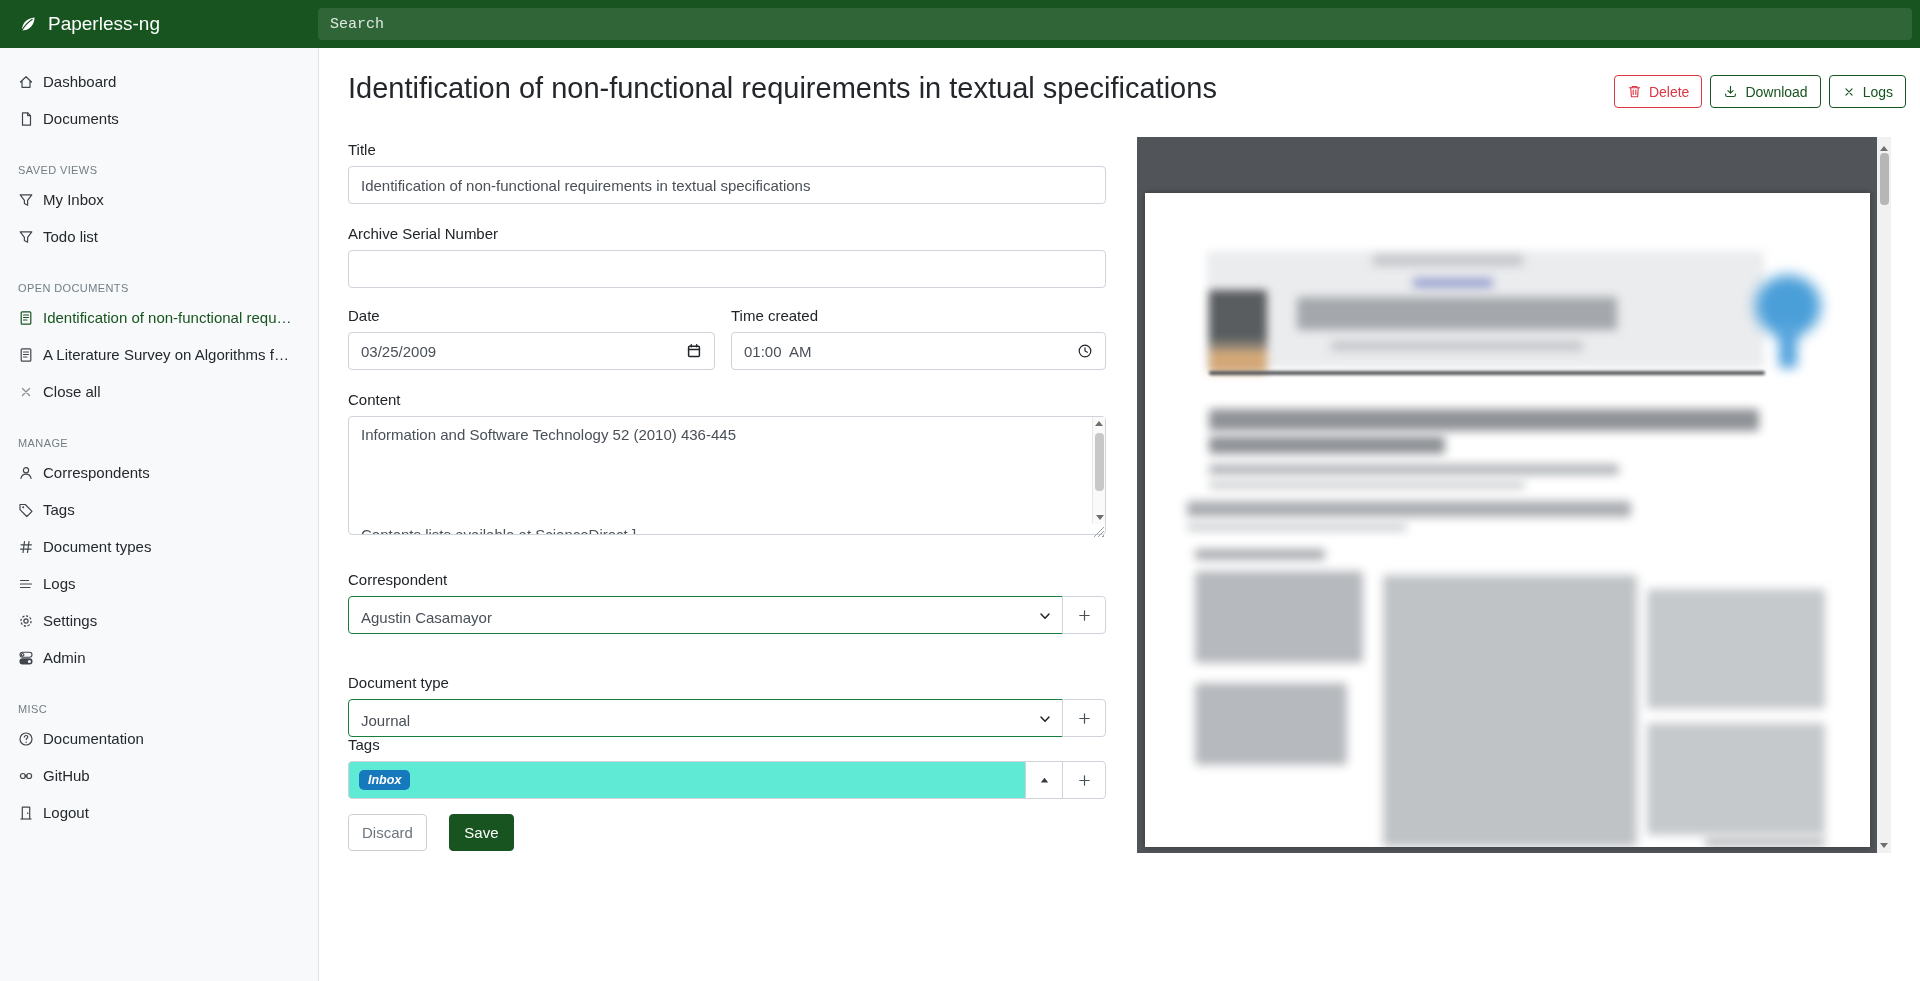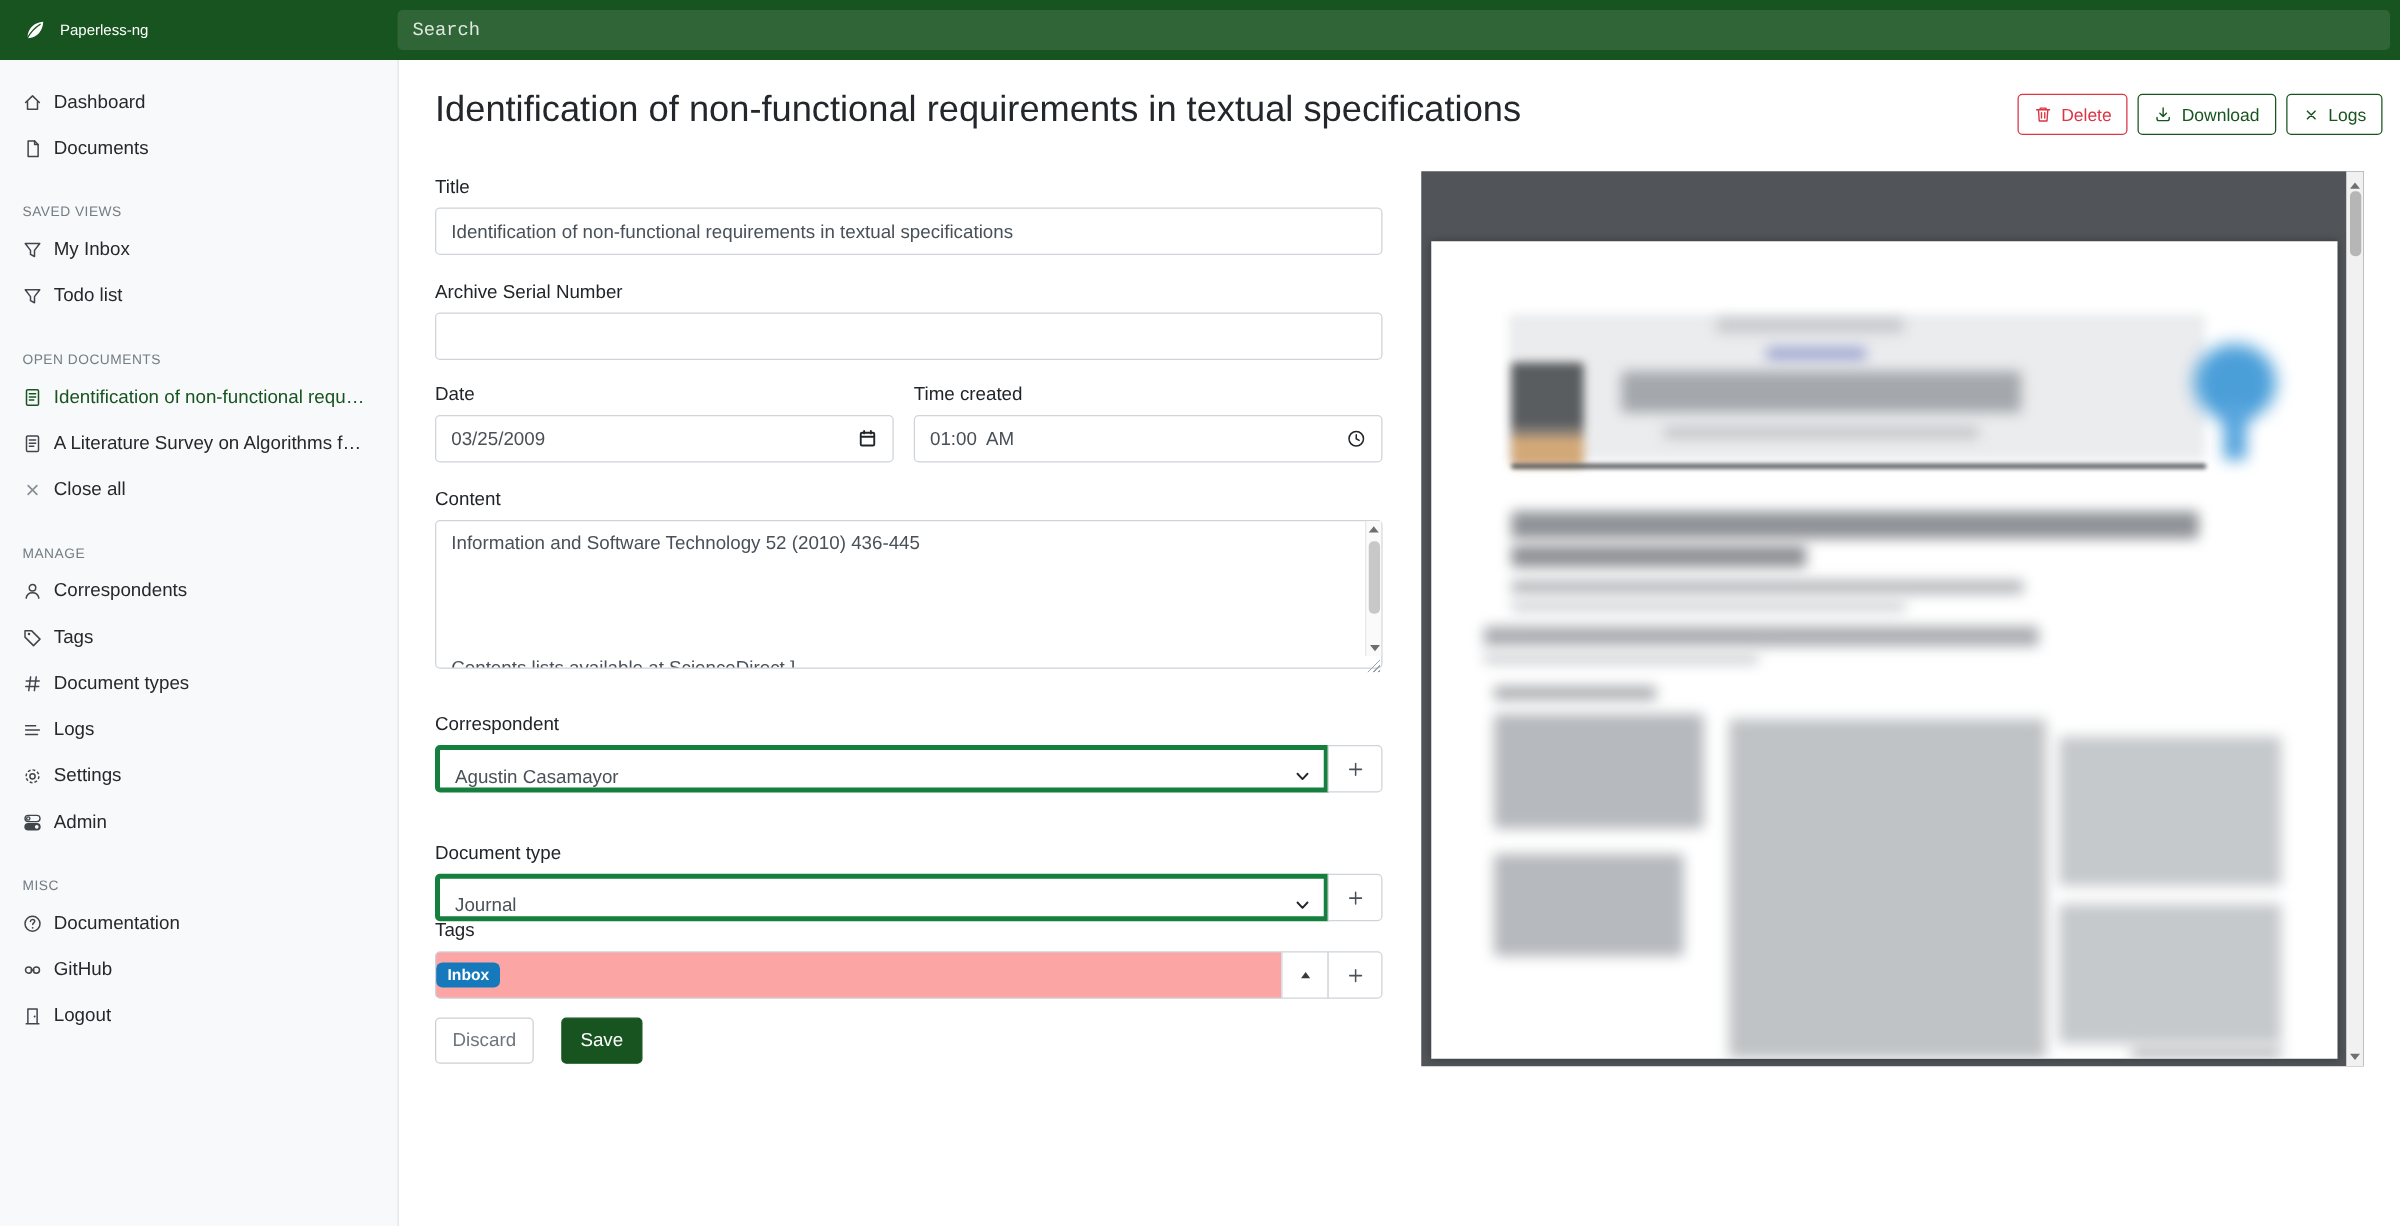"Paperless-ng" .brand { font-size: 12px -> 19px }
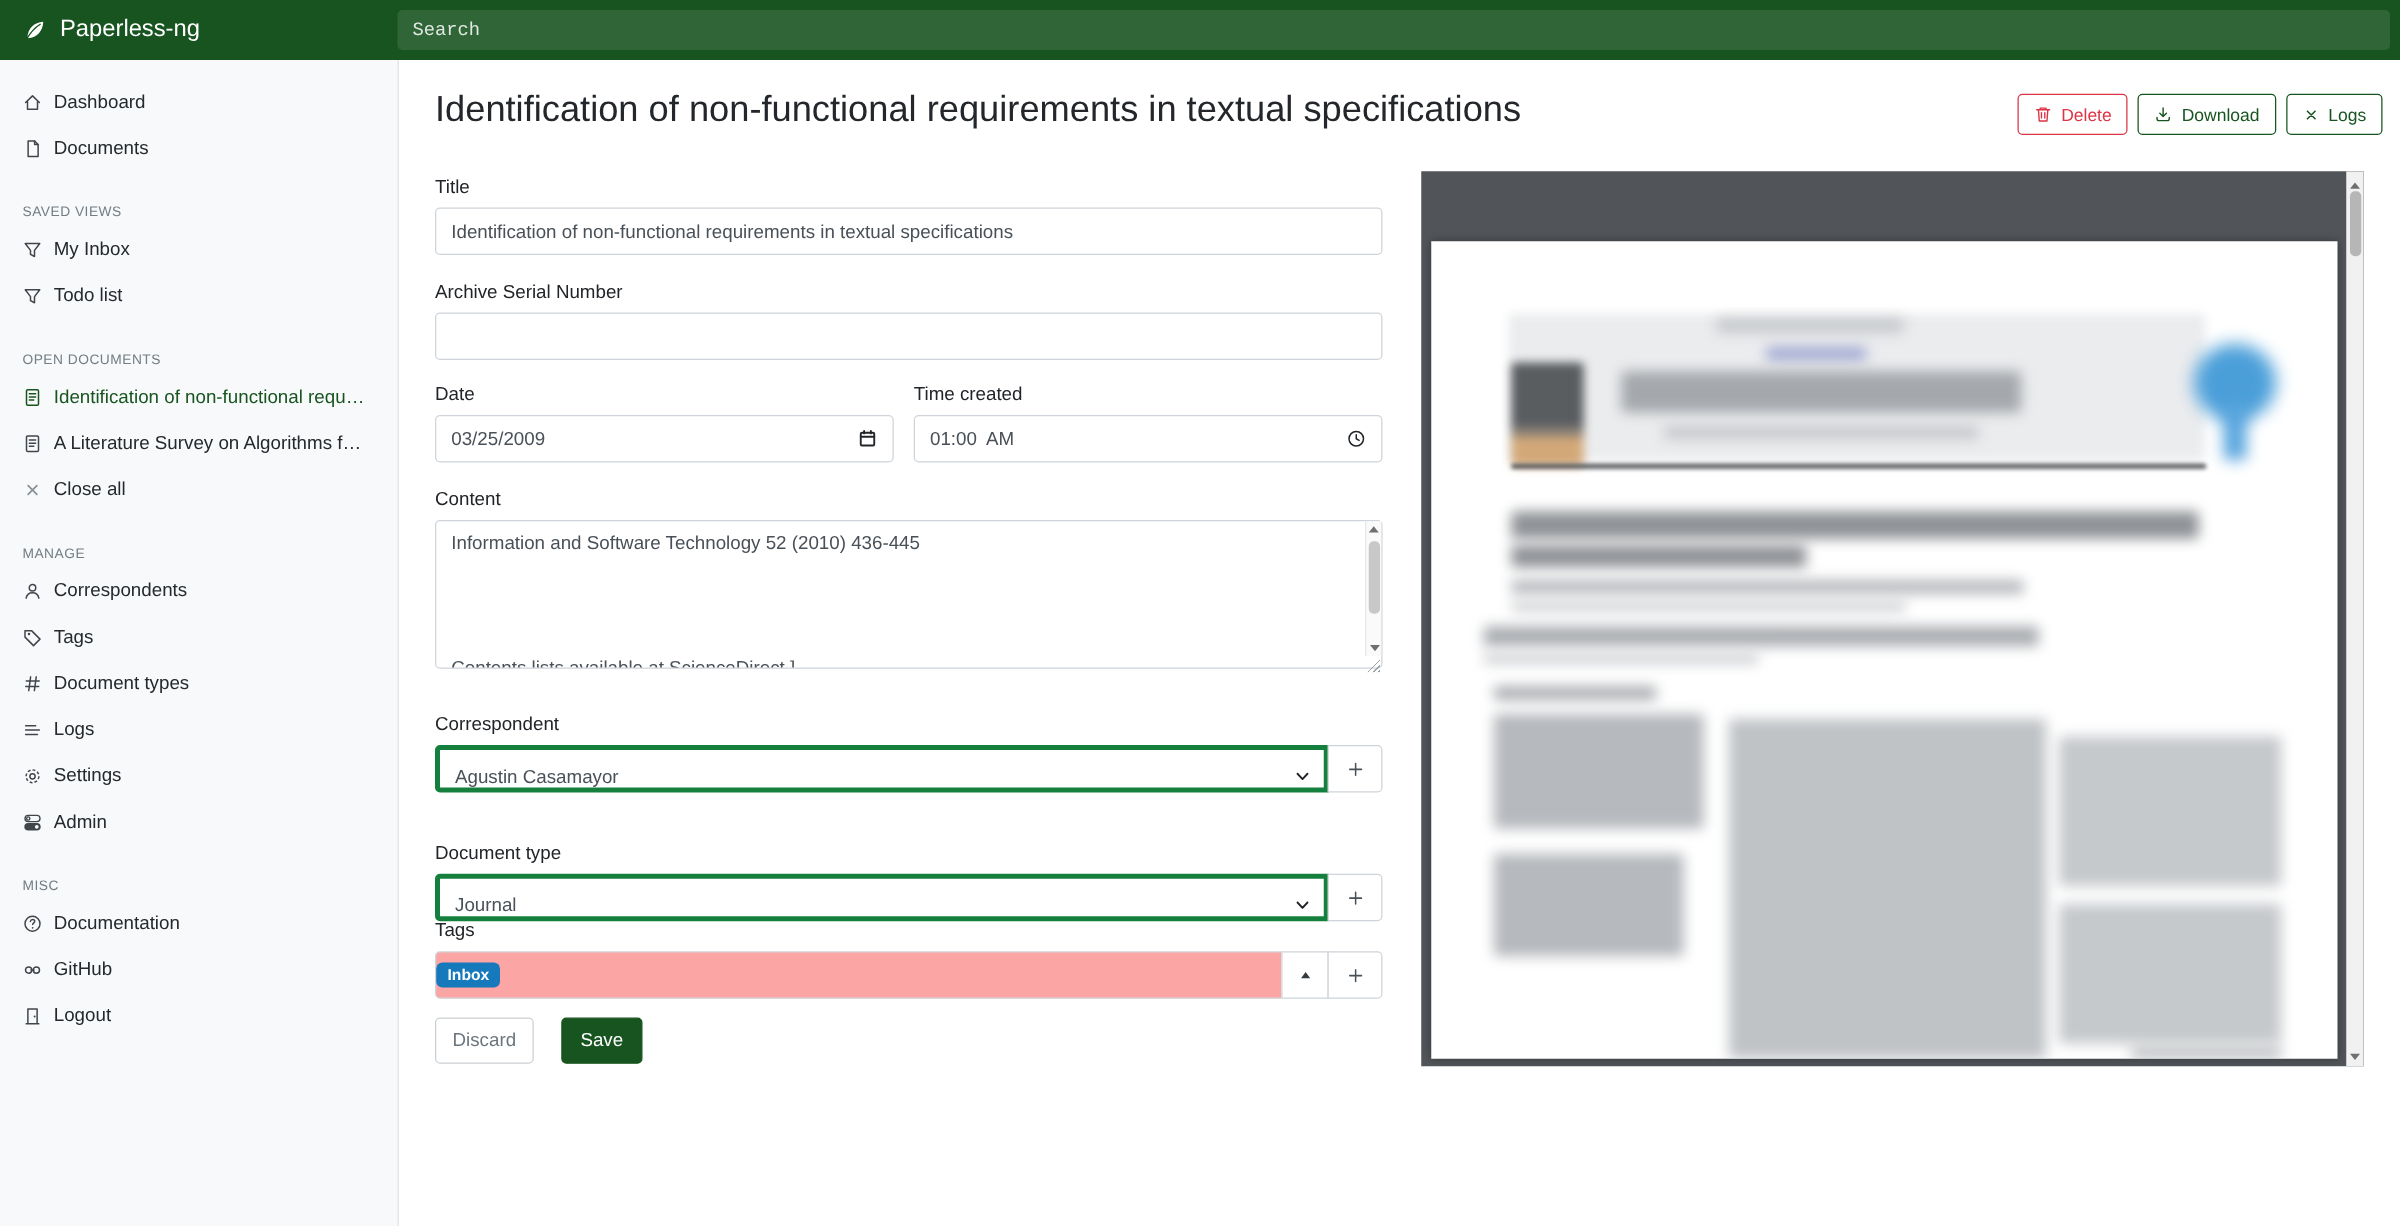"Agustin Casamayor" .select-box { align-items: center -> none; border: 4px solid #15803d -> 1px solid #15803d }
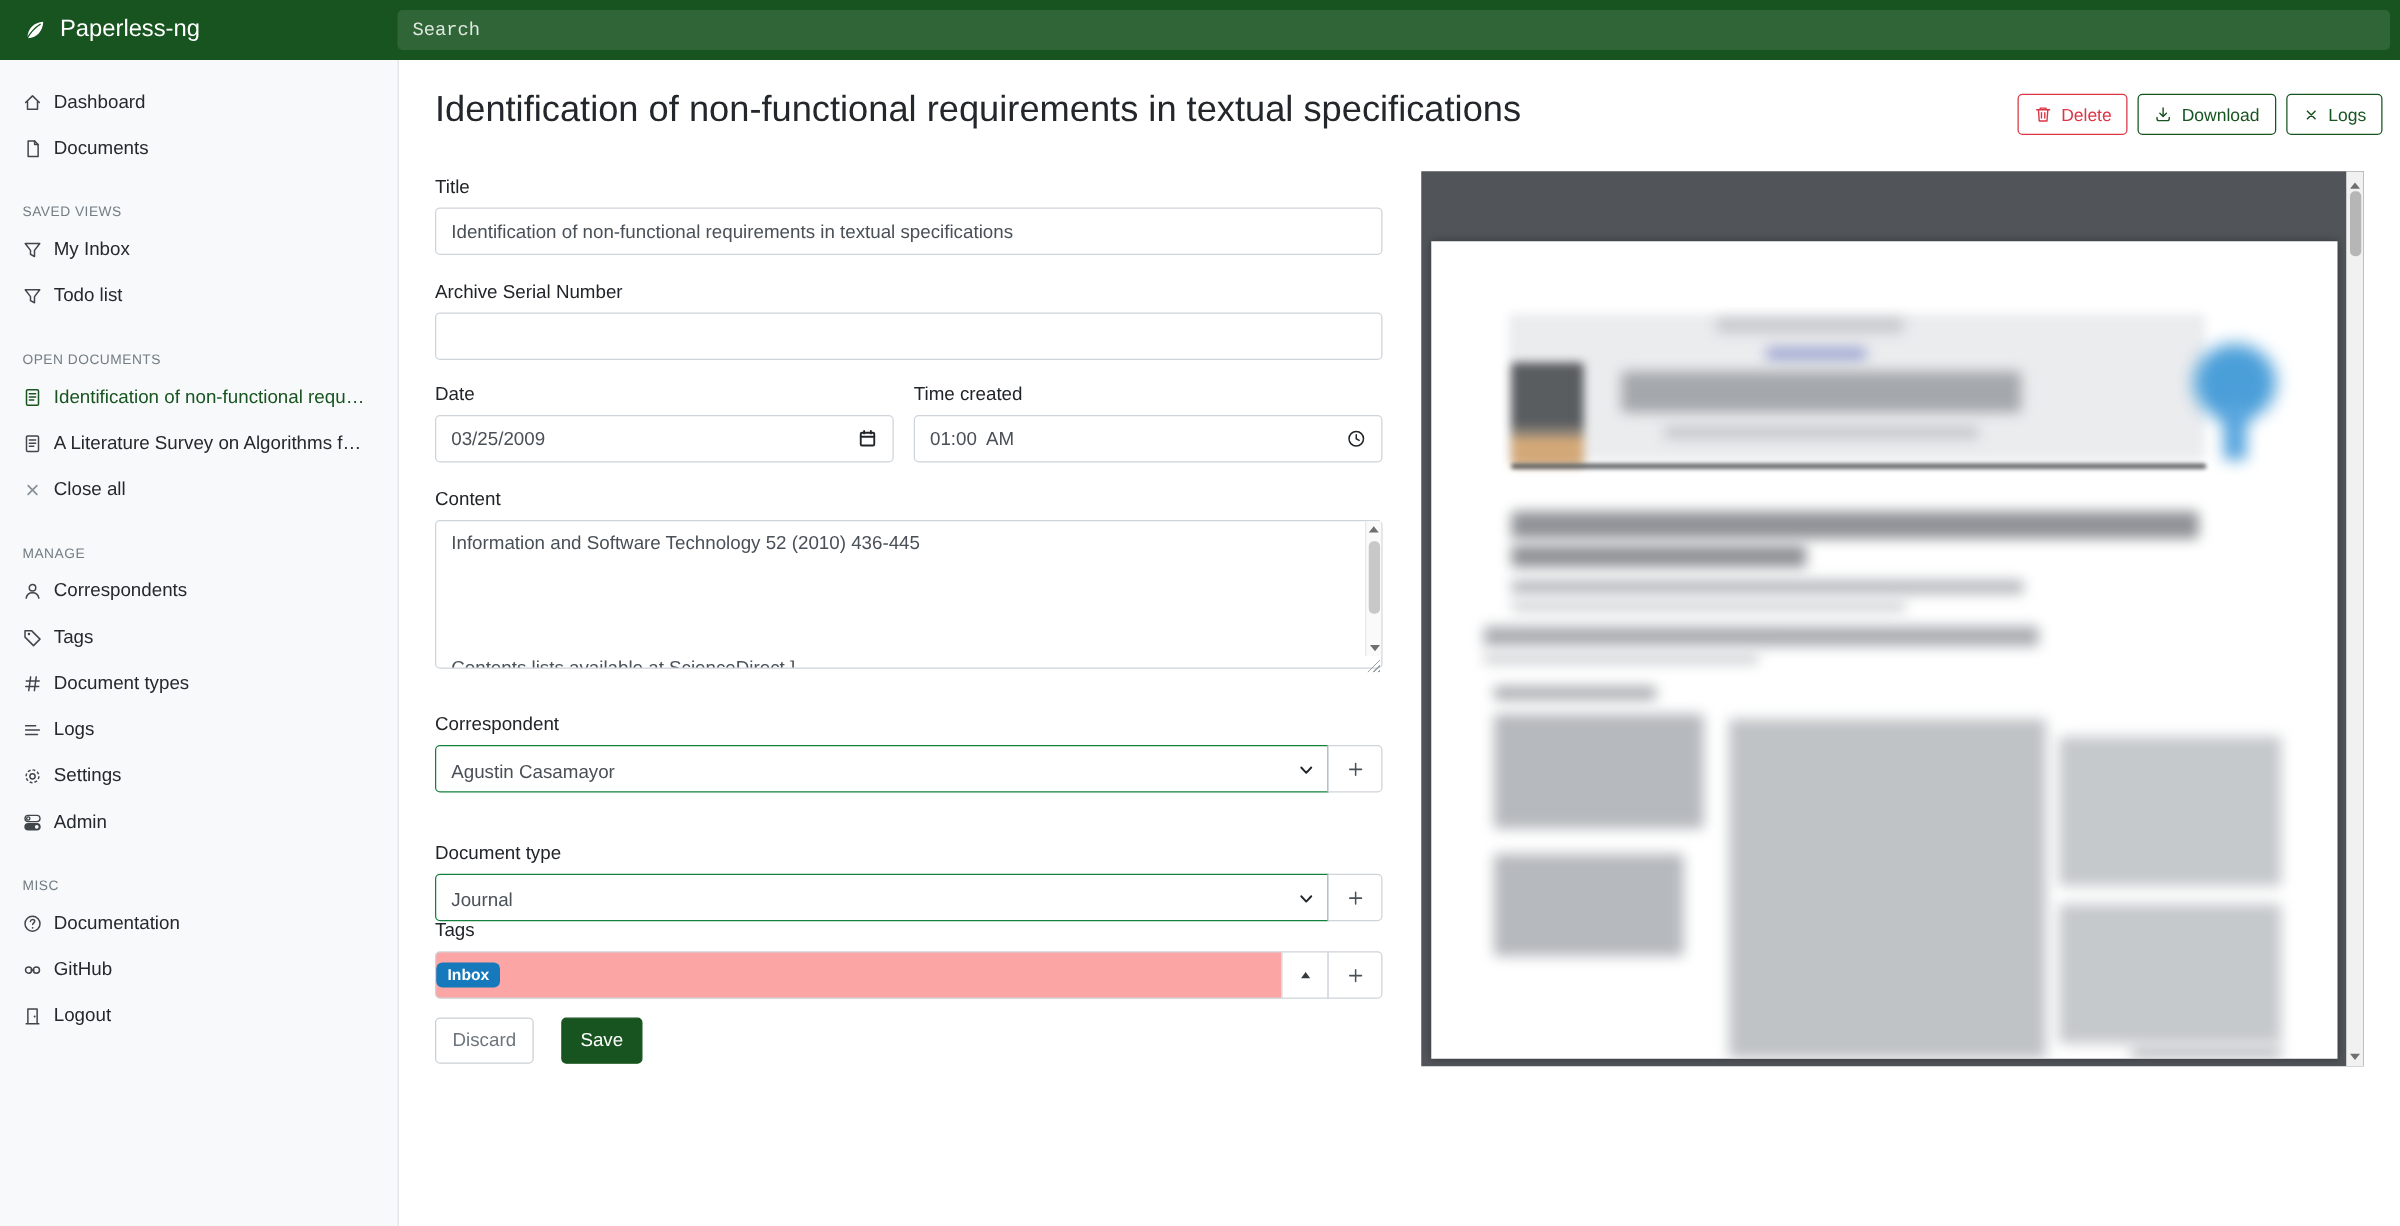"Inbox" .tags-field { background: #fca5a5 -> #5eead4; font-style: none -> italic; padding: 0 0 -> 0 10px }
